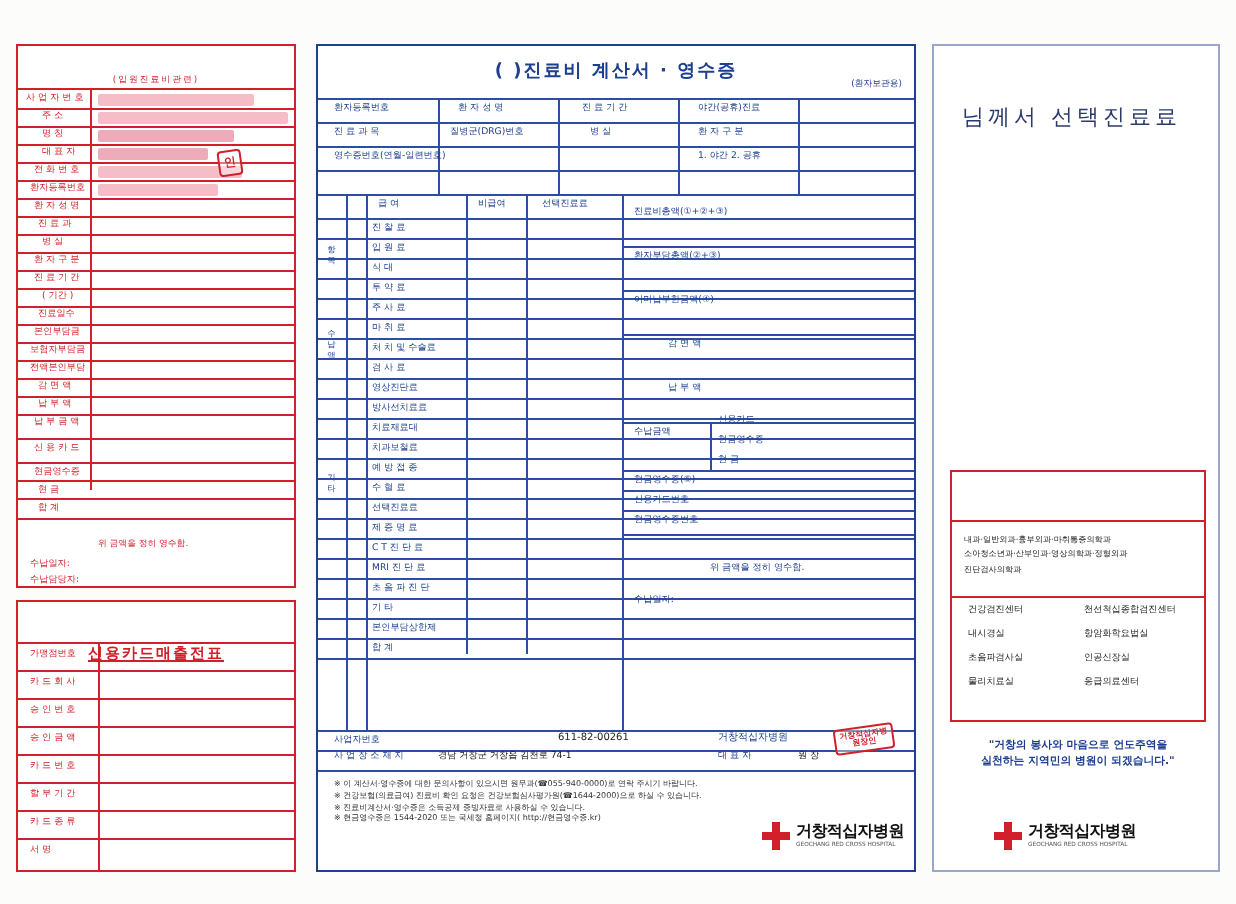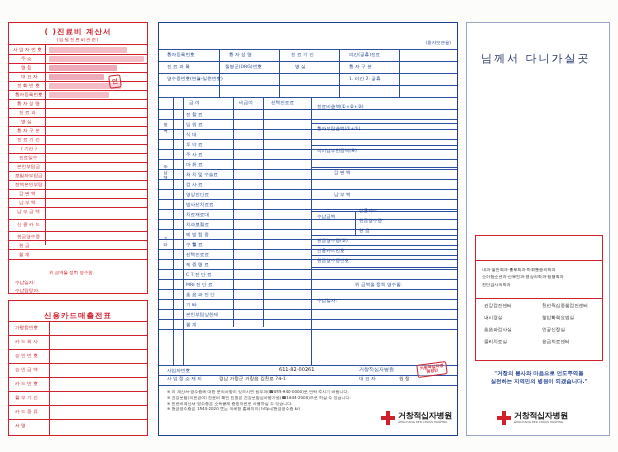"( )진료비 계산서" div.ttl { html: <div>( )진료비 계산서</div> -> none }
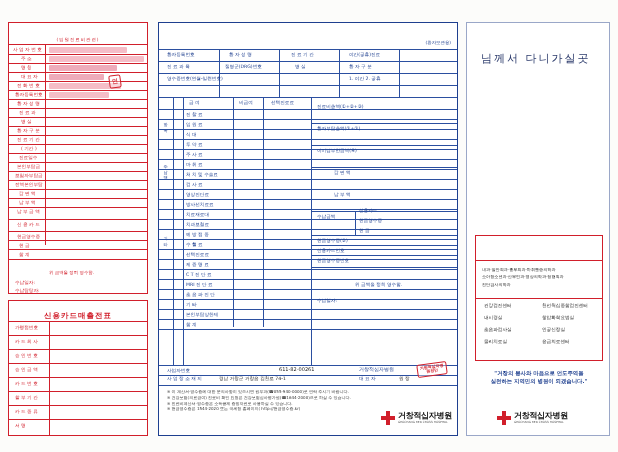"( )진료비 계산서 · 영수증" div.ttl { html: none -> <div>( )진료비 계산서 · 영수증</div> }
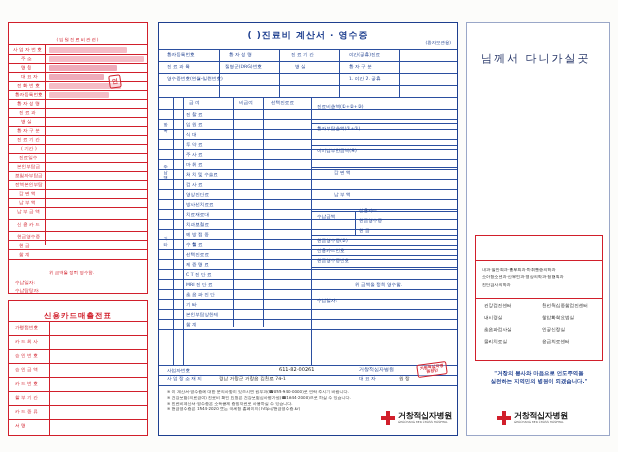"님께서 다니가실곳" div.handwrite { text: 다니가실곳 -> 선택진료료 }
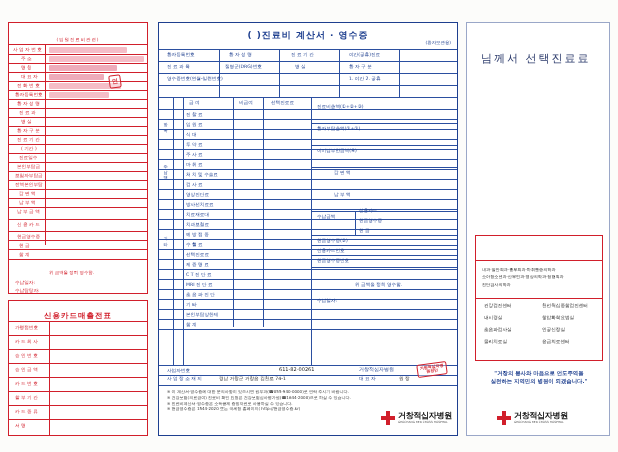"신용카드매출전표" div.ttl { text-decoration: none -> underline; top: 10px -> 21px }
